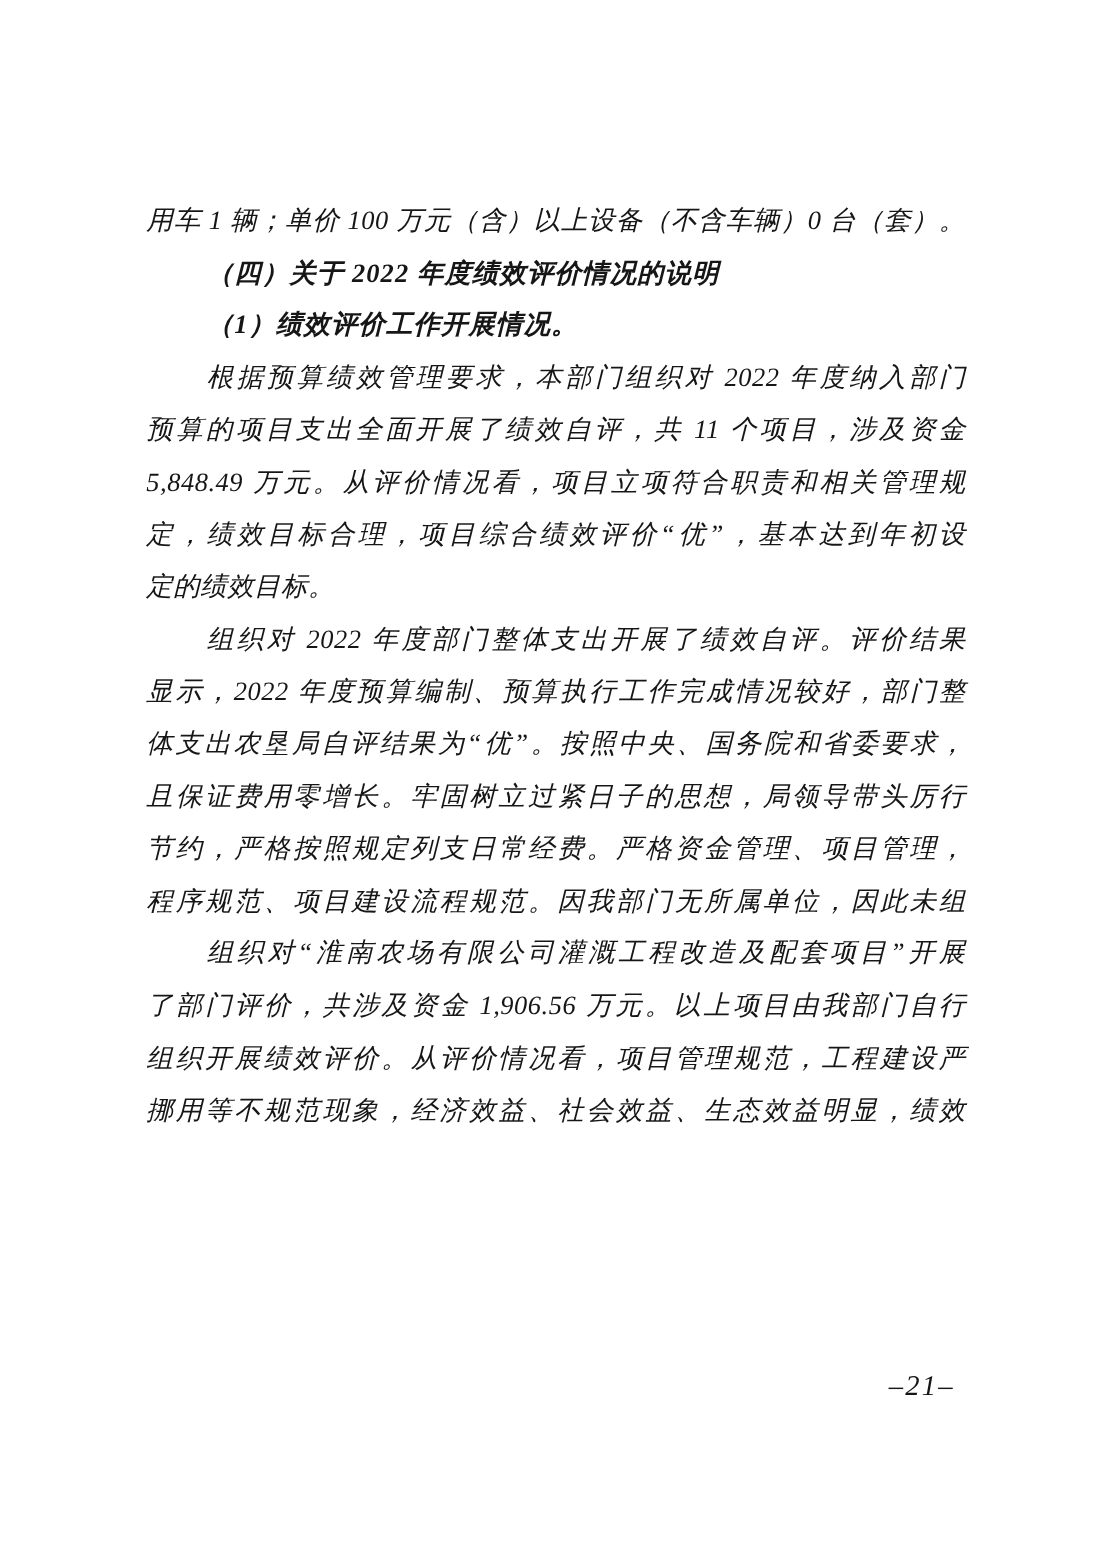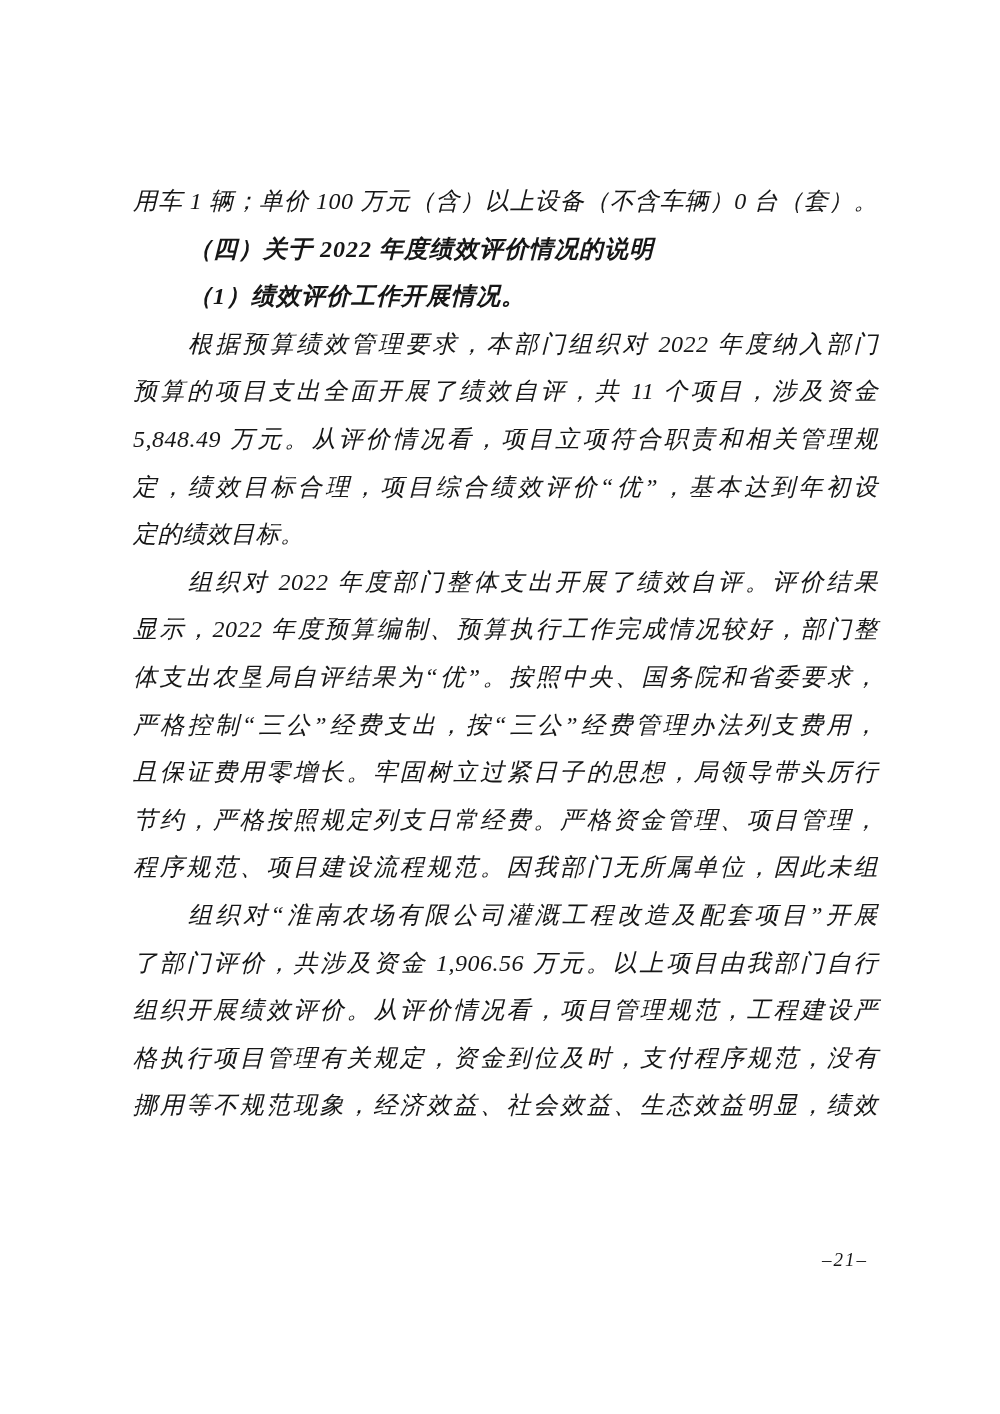"严格控制“三公”经费支出，按“三公”经费管理办法列支费用，" div.line { html: <div>严格控制“三公”经费支出，按“三公”经费管理办法列支费用，</div> -> none }
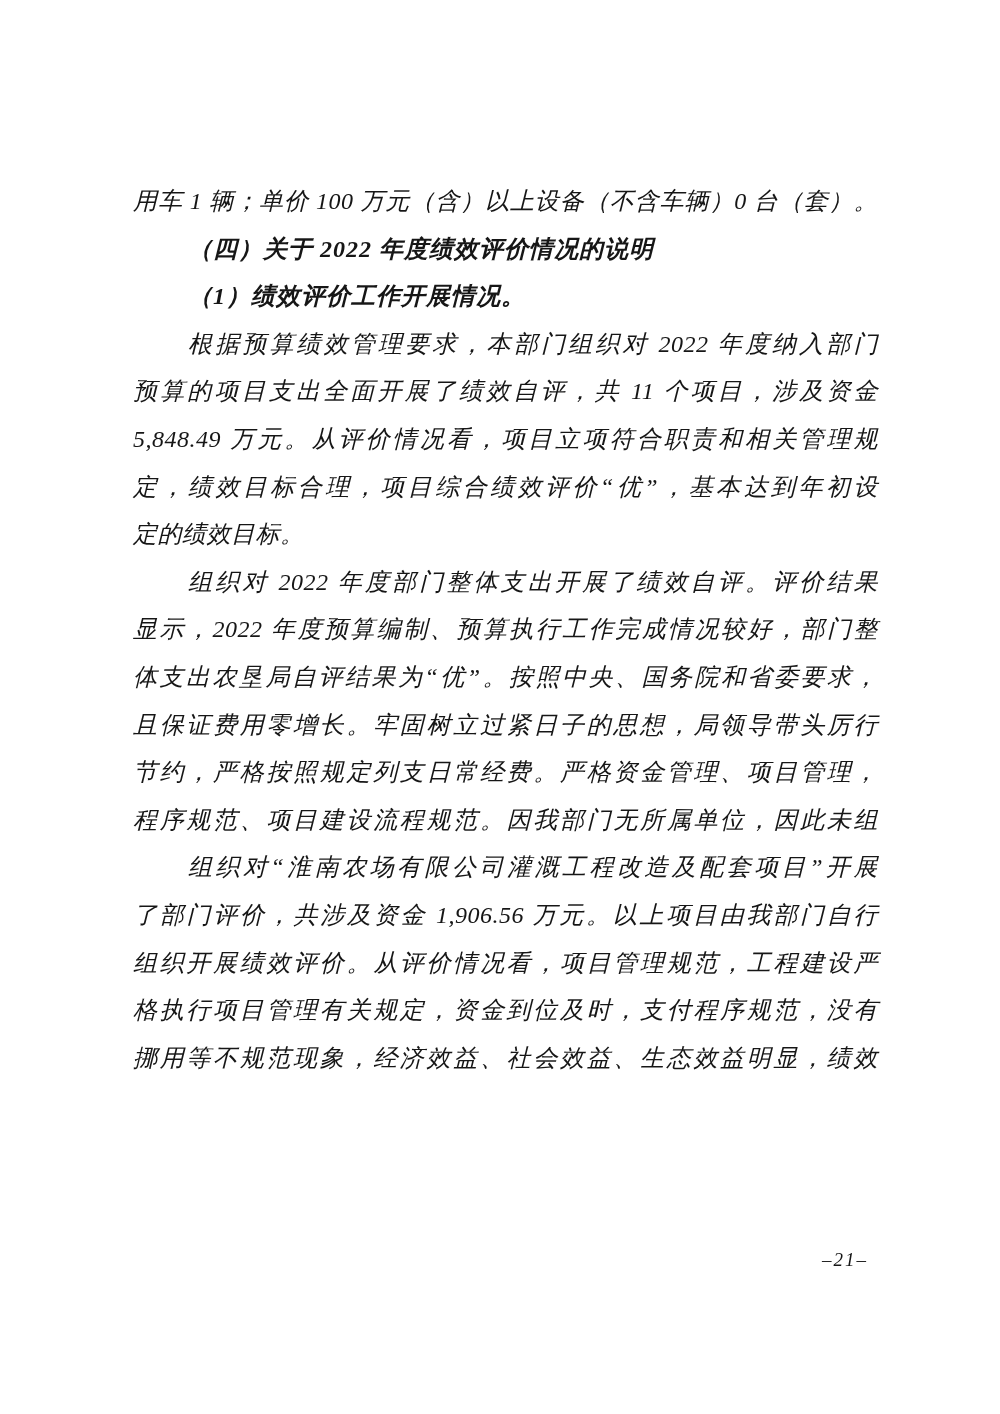"格执行项目管理有关规定，资金到位及时，支付程序规范，没有" div.line { html: <div>格执行项目管理有关规定，资金到位及时，支付程序规范，没有</div> -> none }
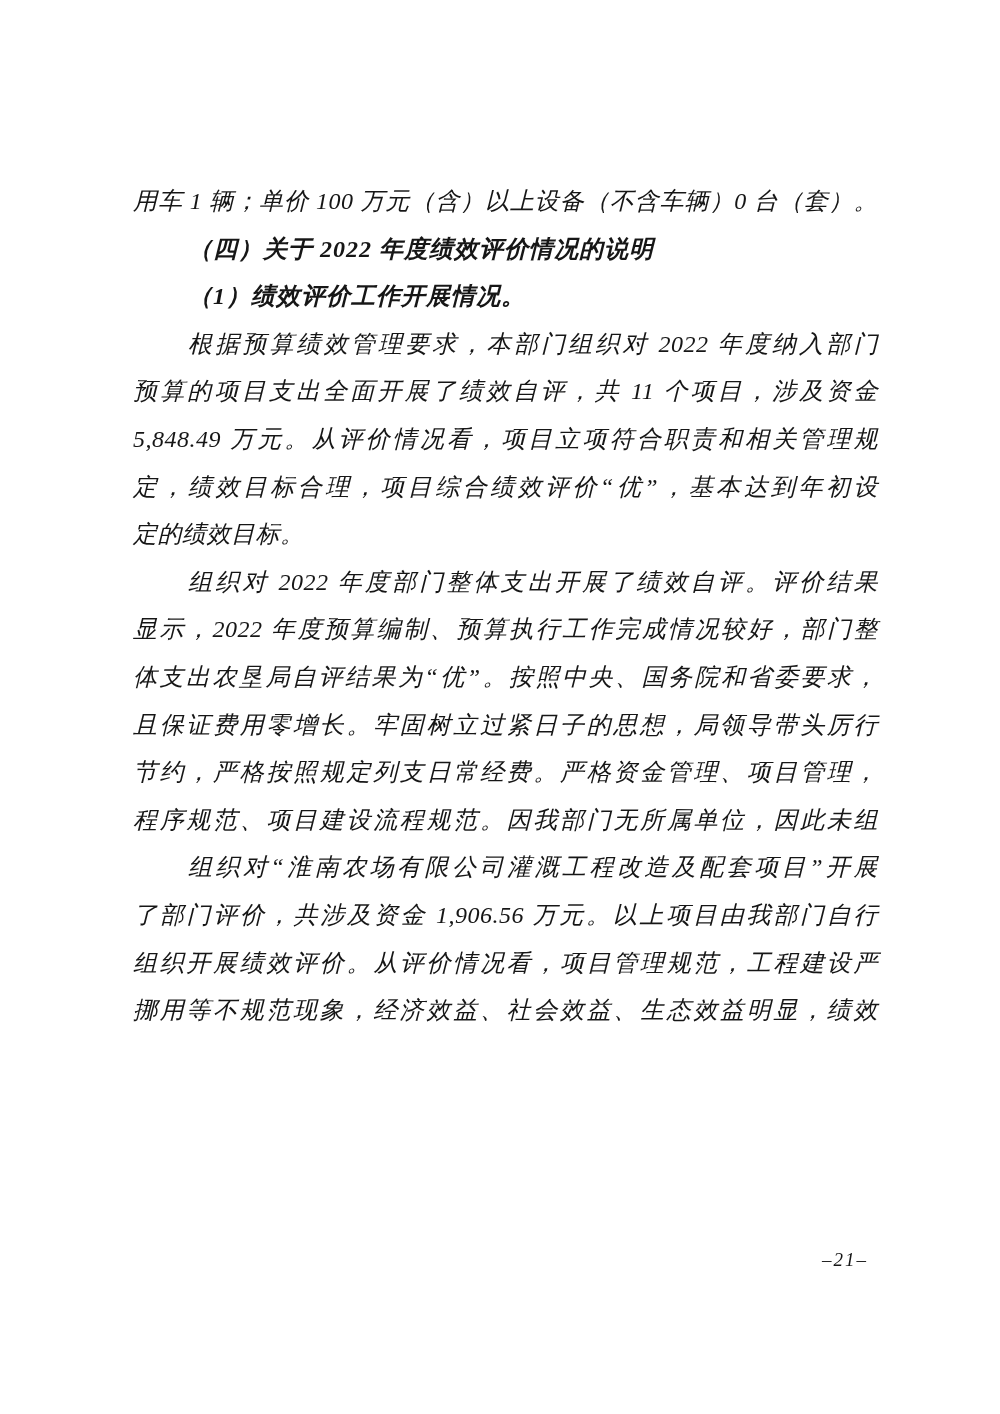"–21–" .page-number { font-size: 19px -> 26px }
